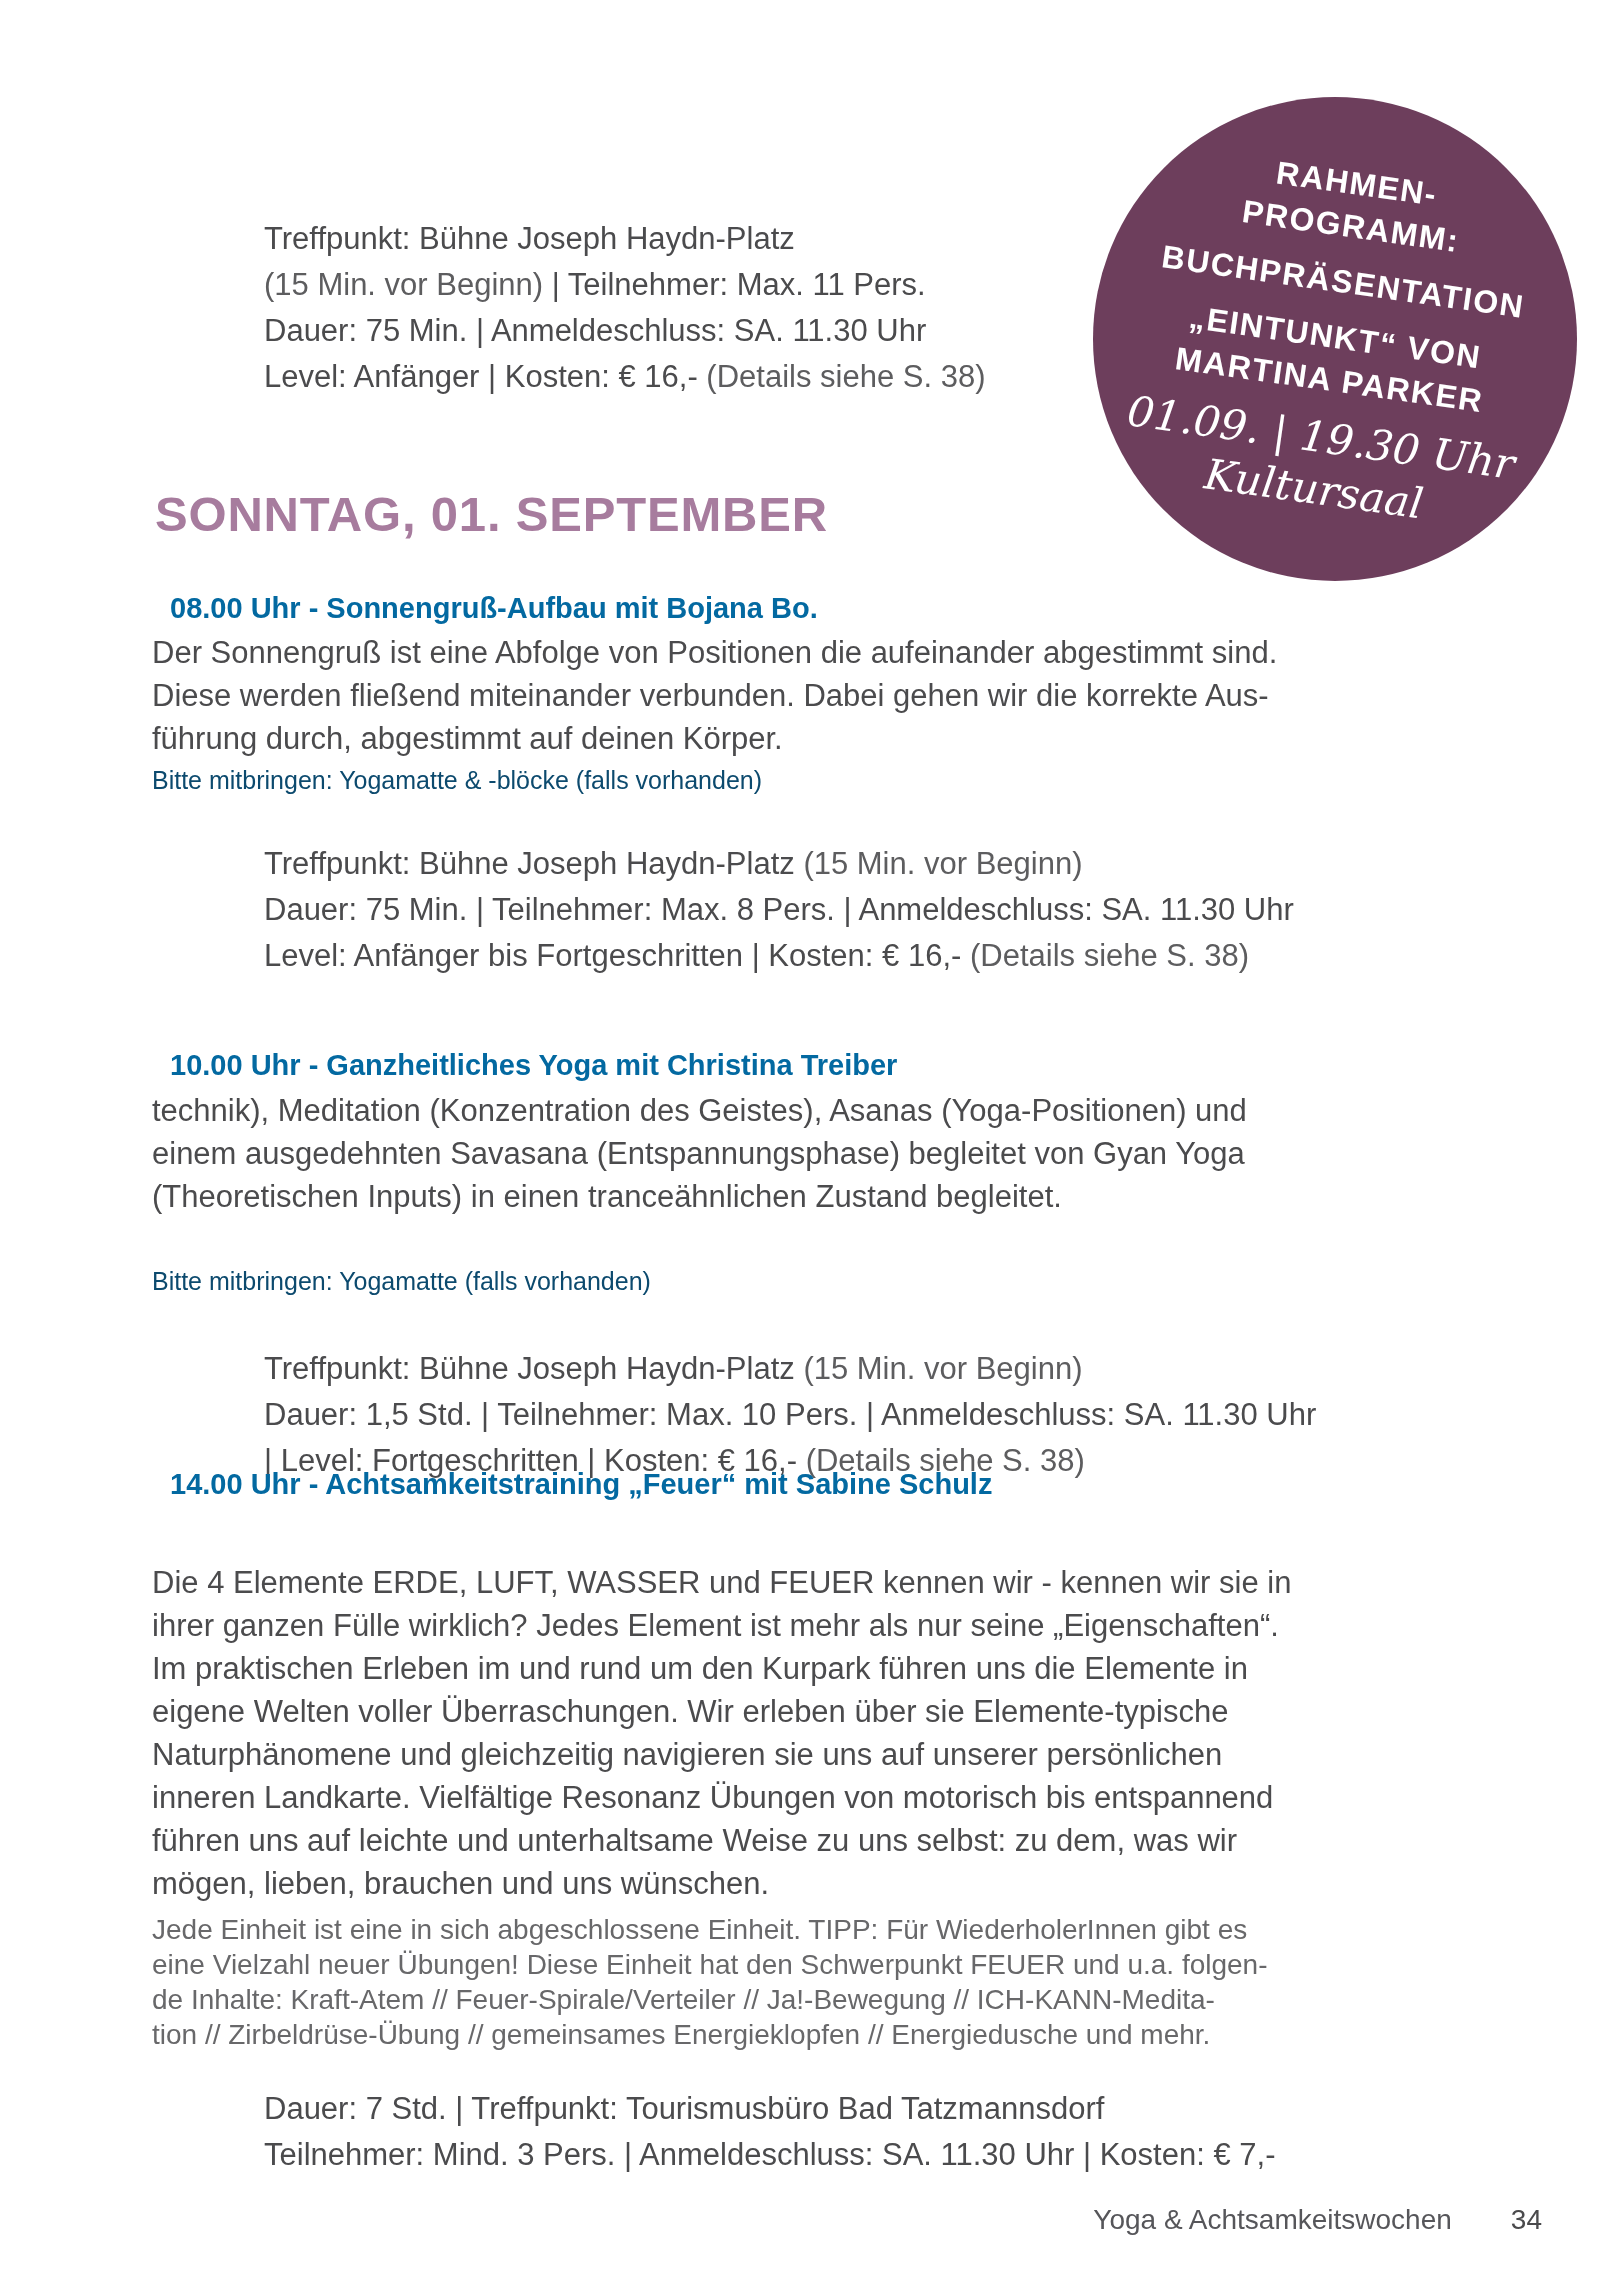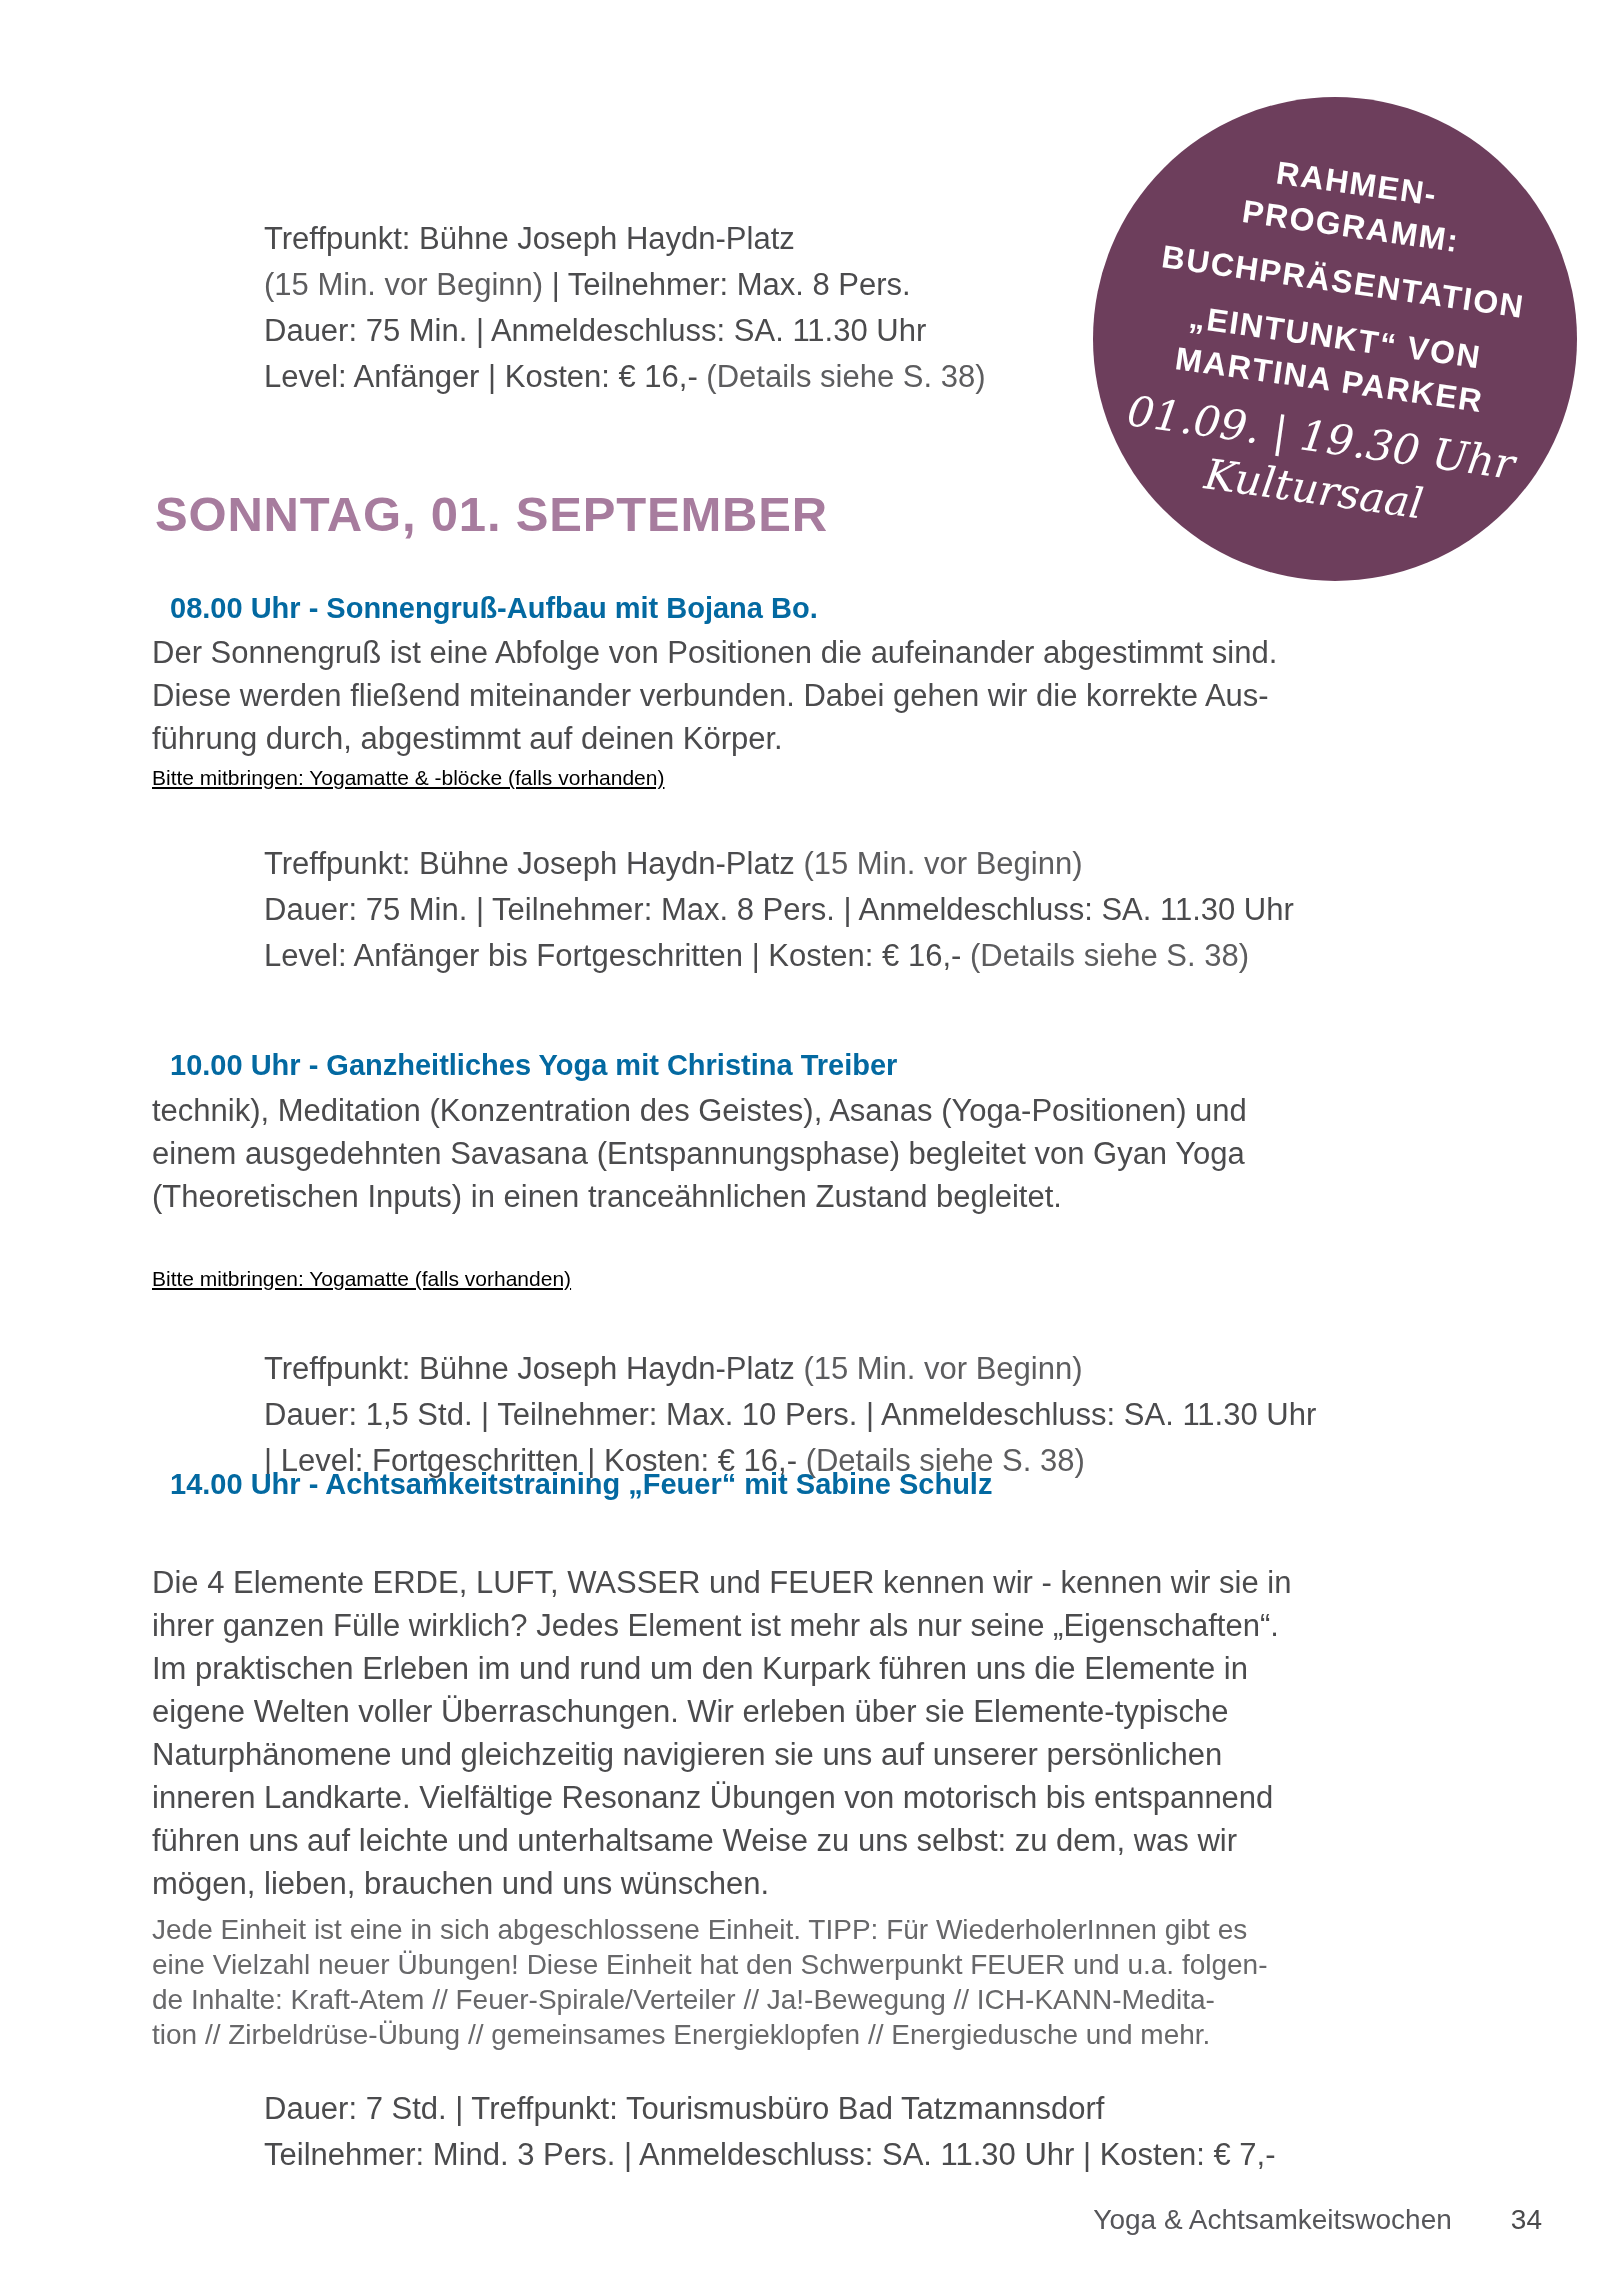"| Teilnehmer: Max. 8 Pers." span { text: 8 -> 11 }
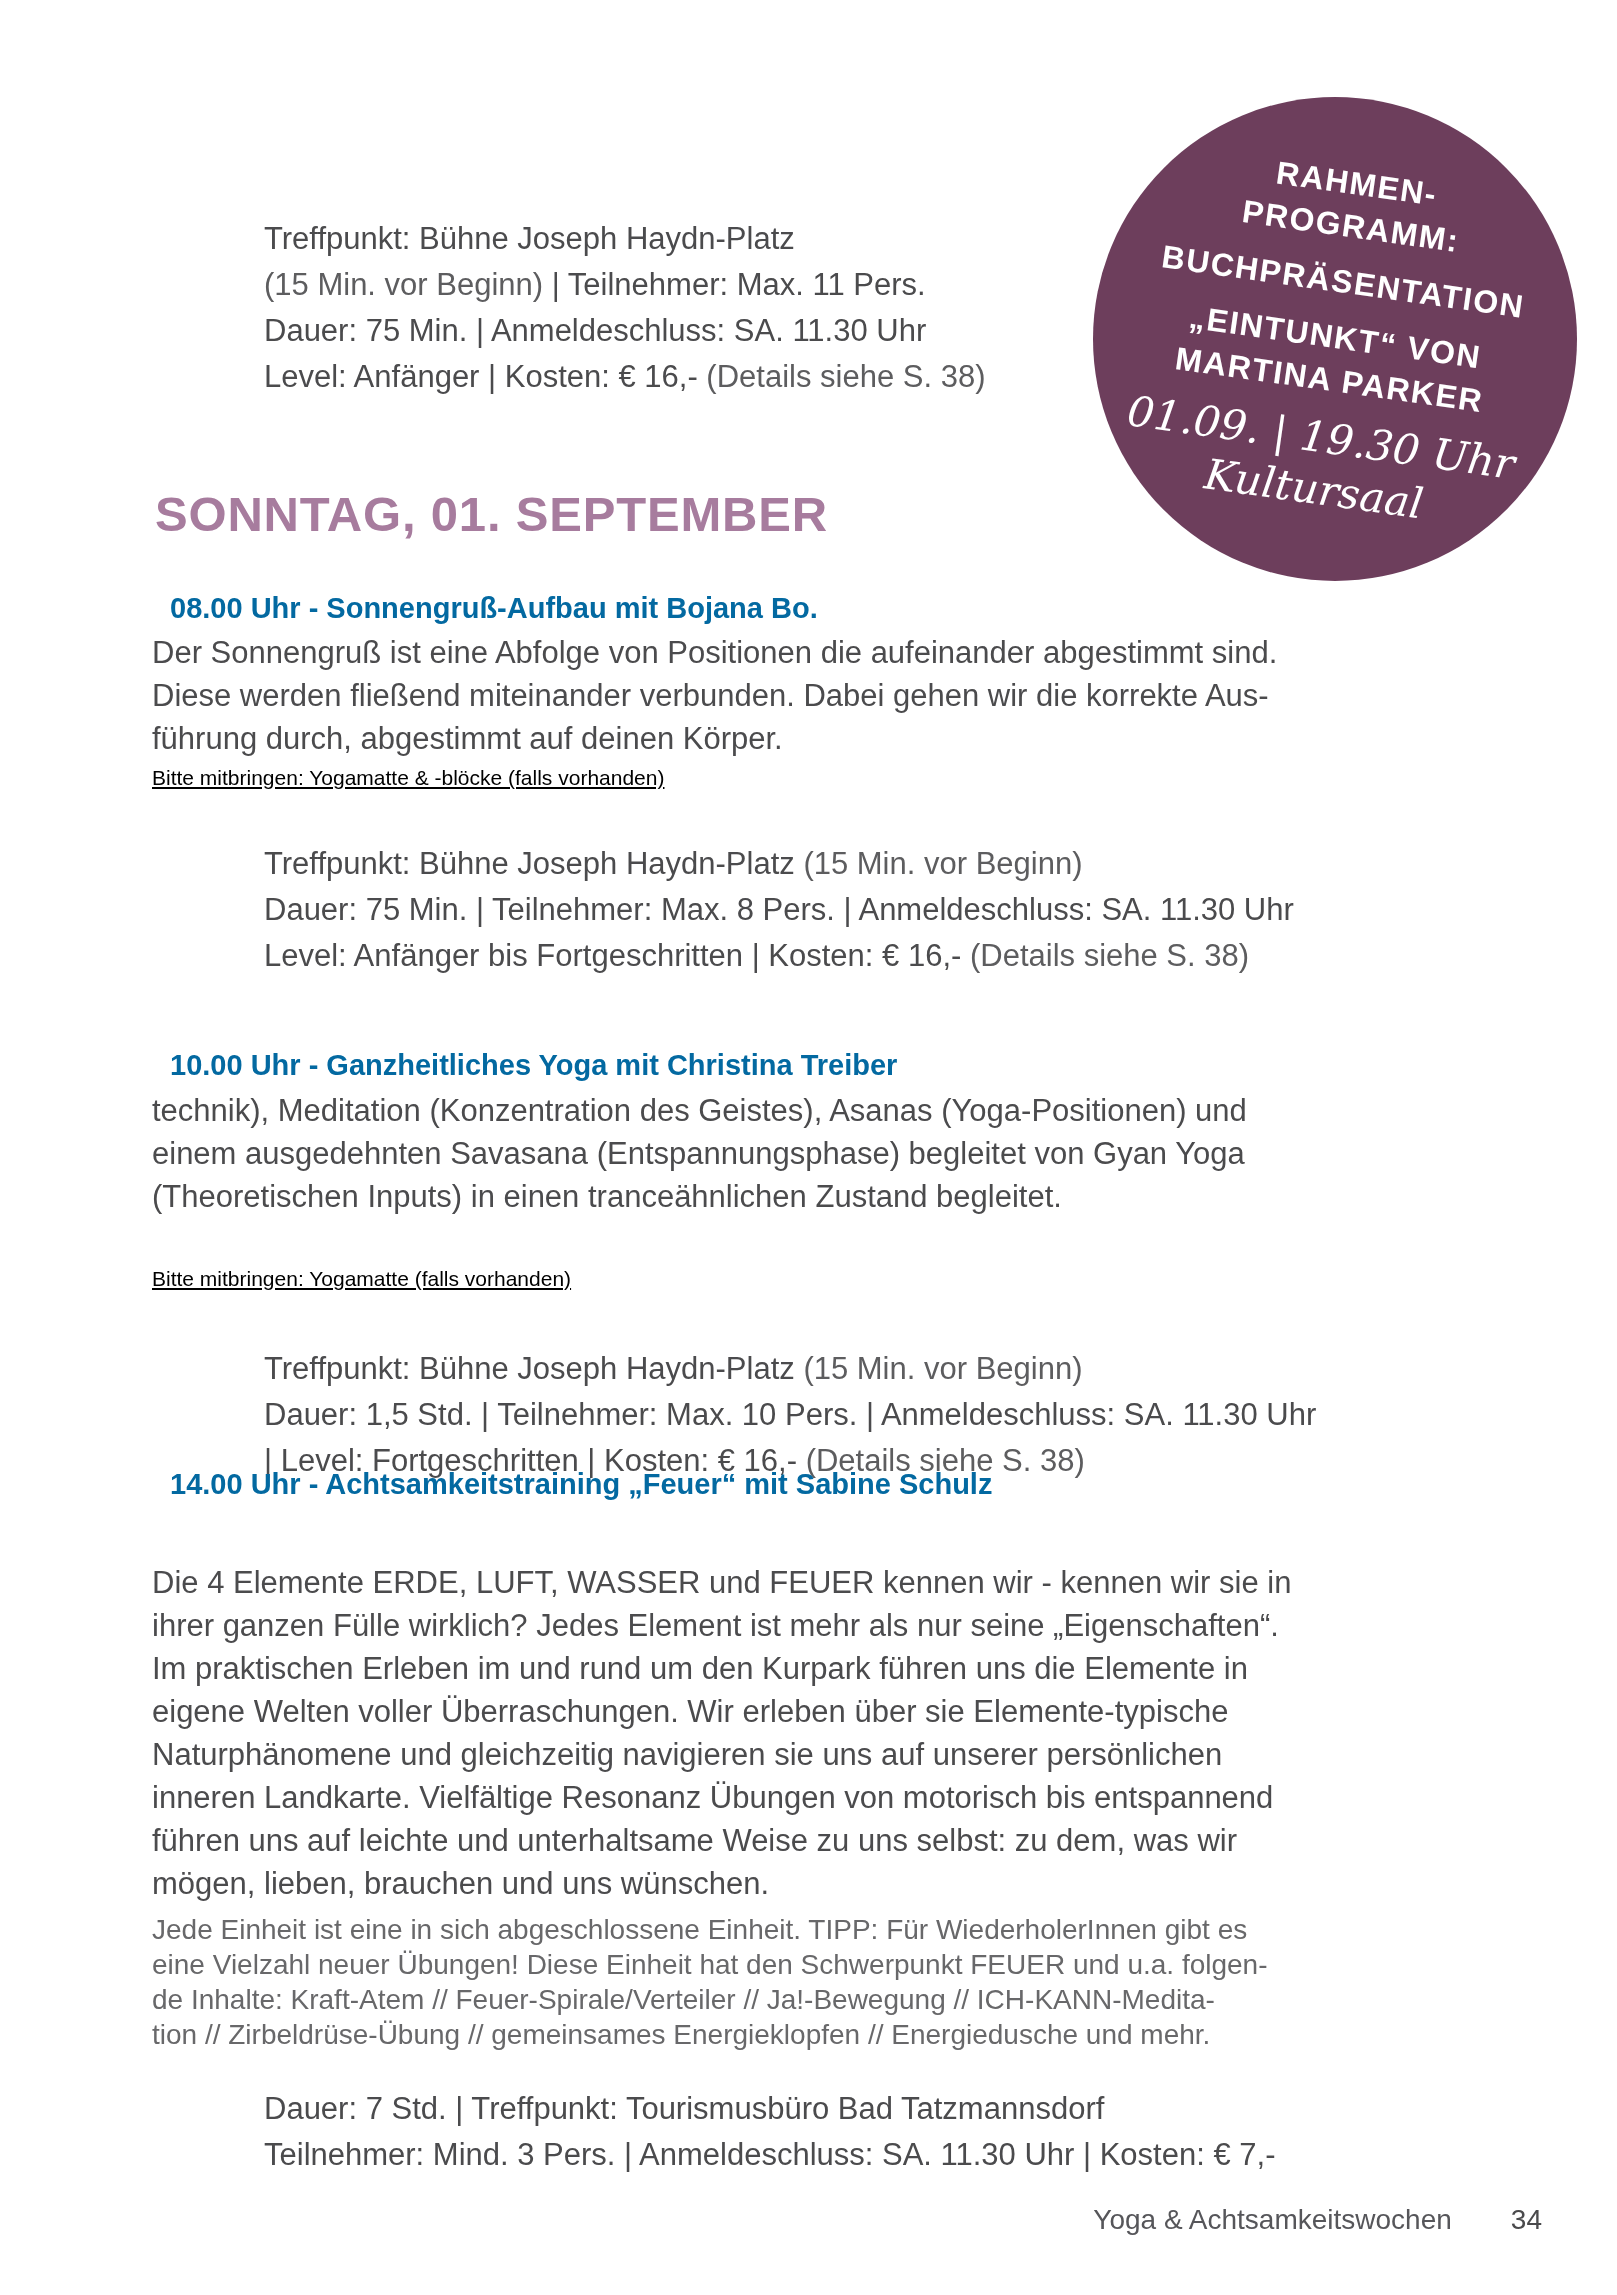"Bitte mitbringen: Yogamatte & -blöcke" .bring { color: #000000 -> #0c4a6e; font-size: 21px -> 25px; text-decoration: underline -> none }
